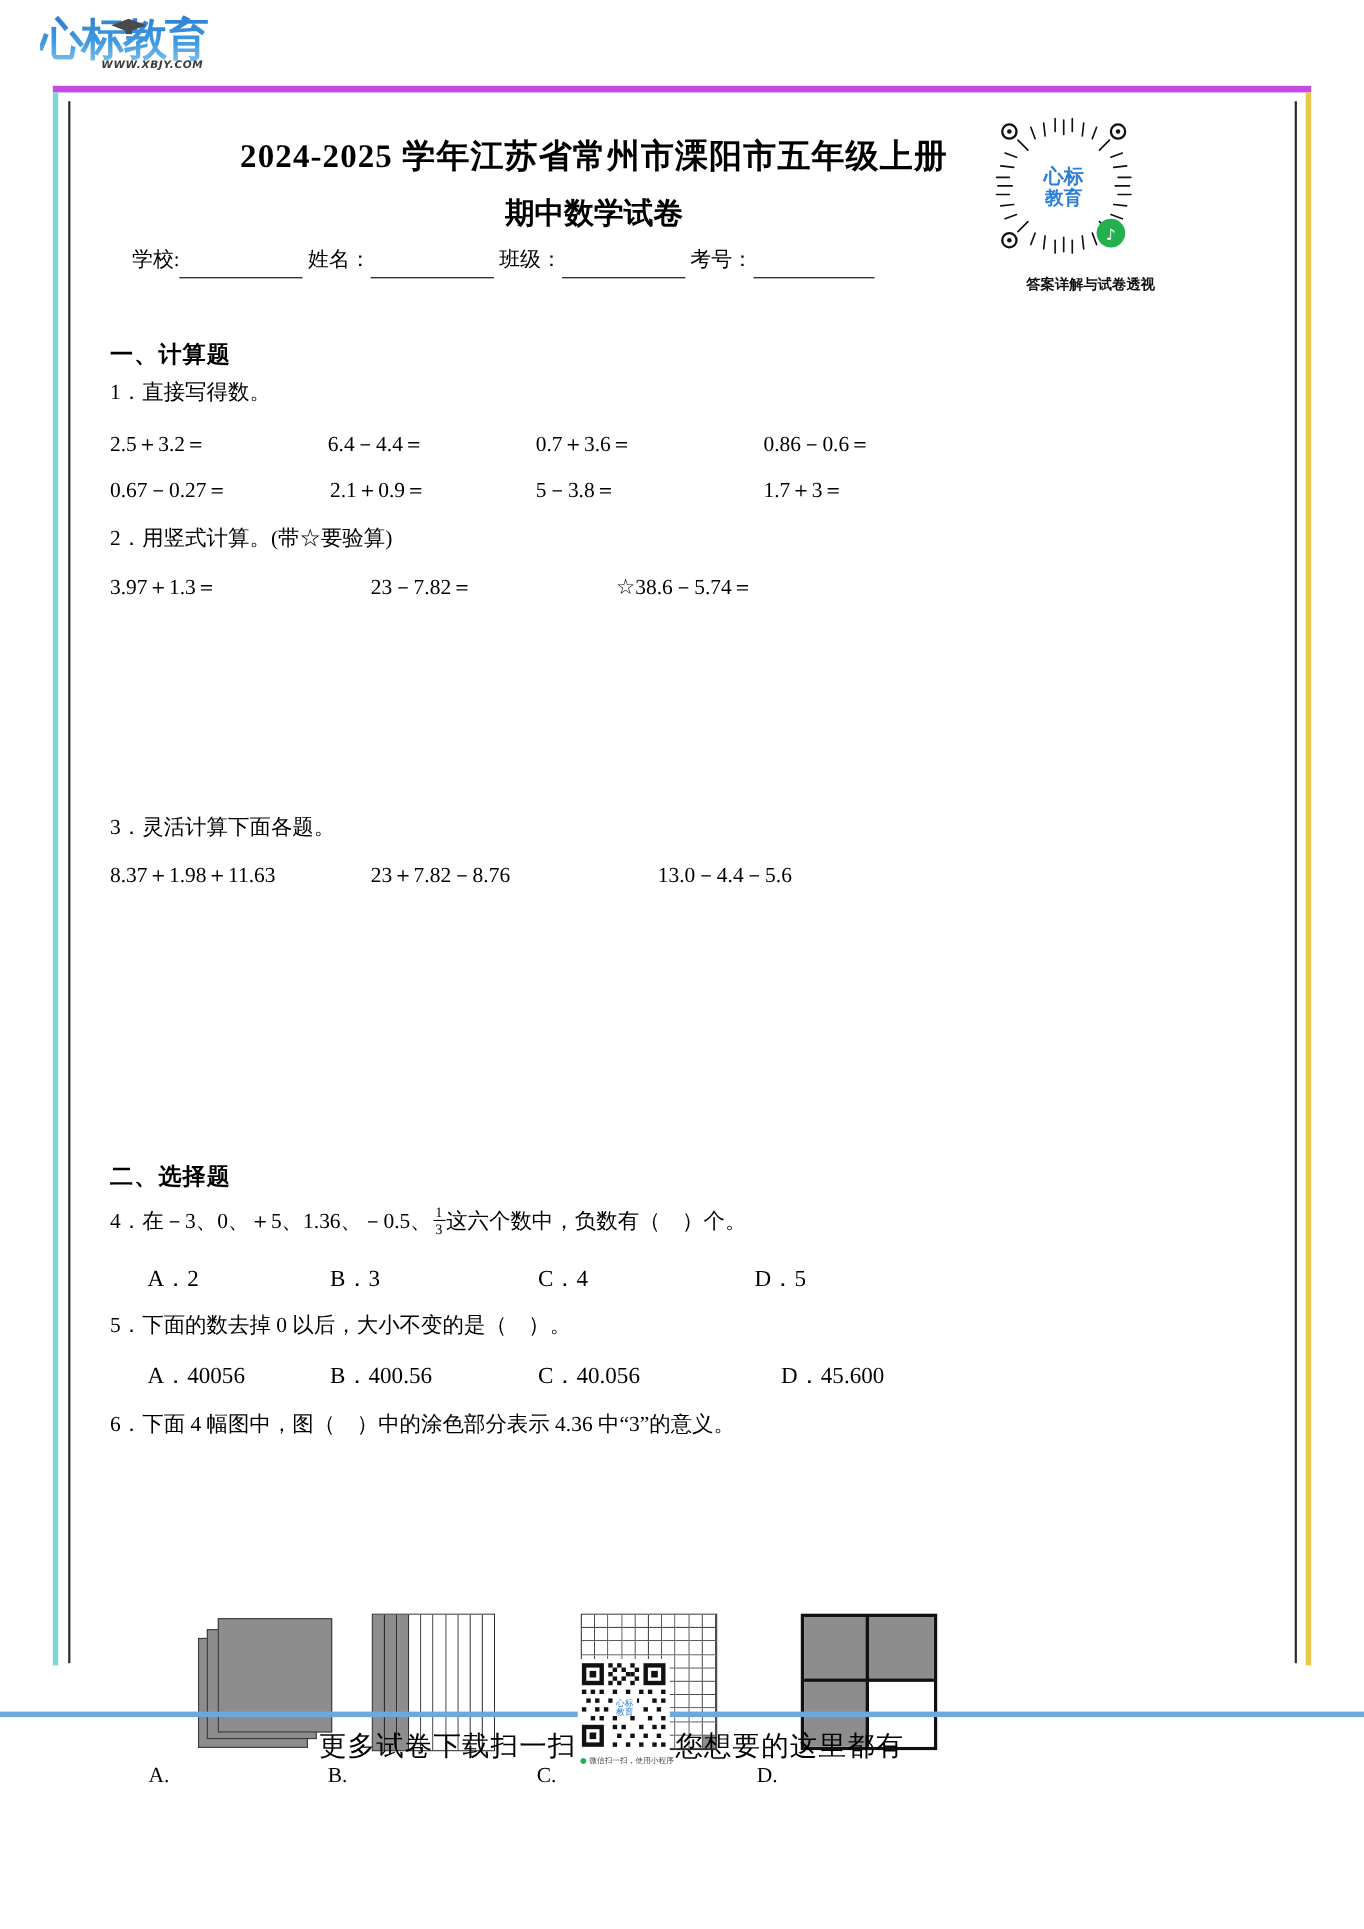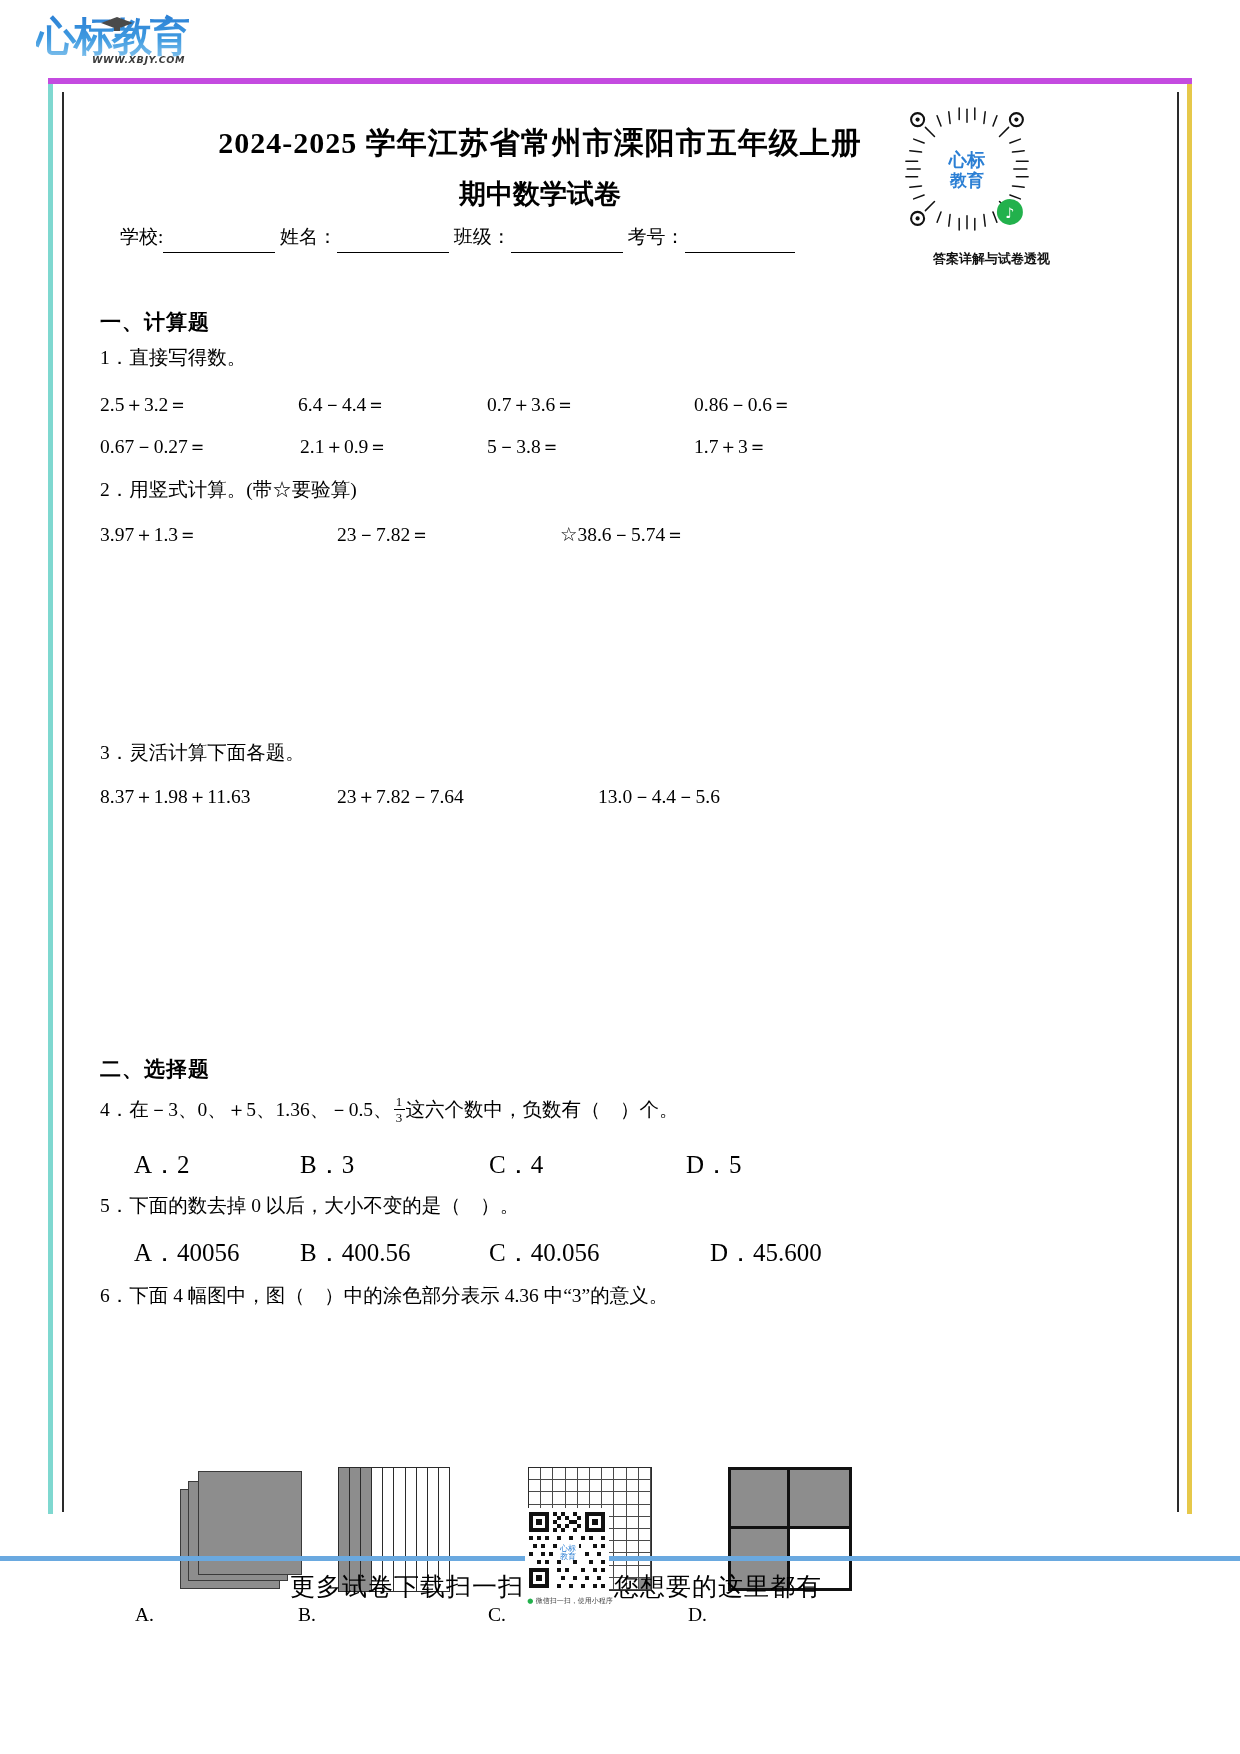"23＋7.82－7.64" div.expr { text: 7.64 -> 8.76 }
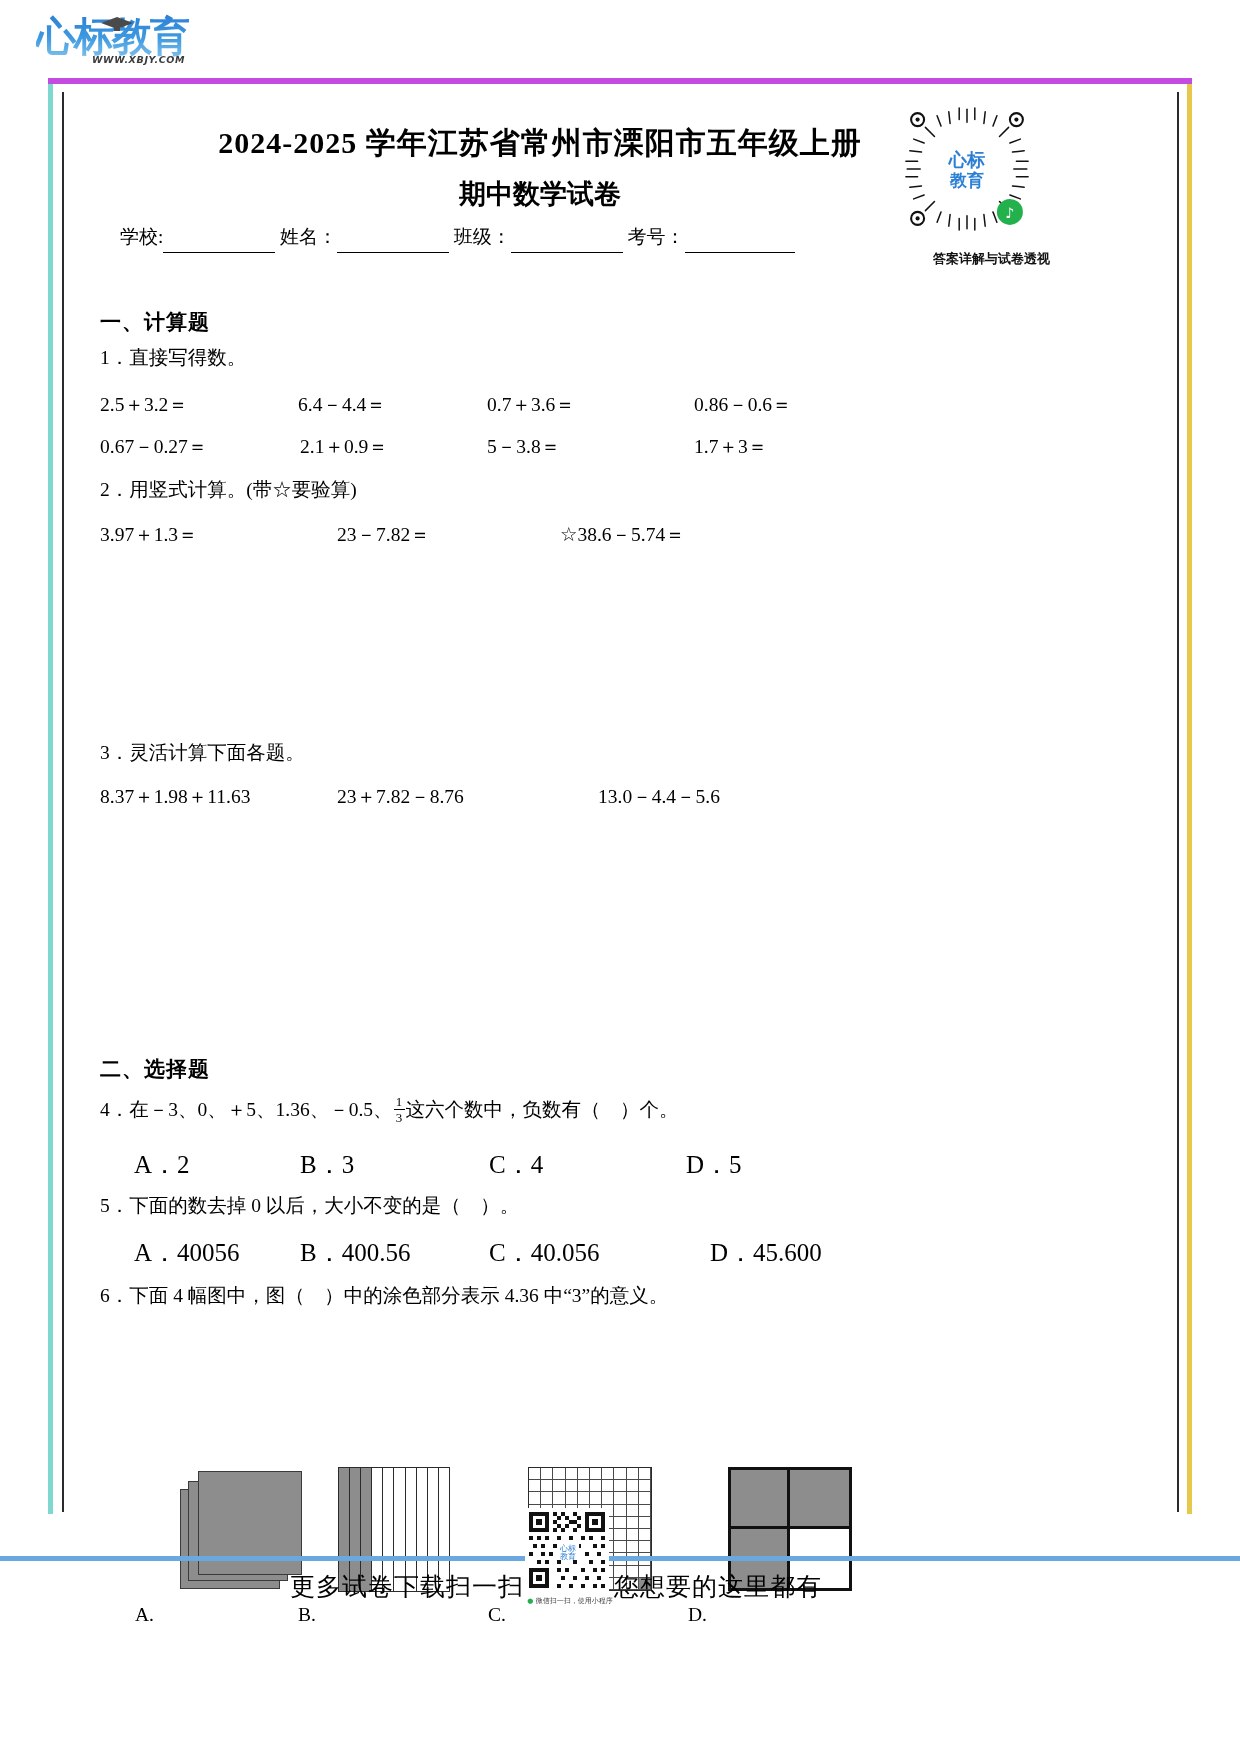"A．2" .opt { font-size: 25px -> 21px }
